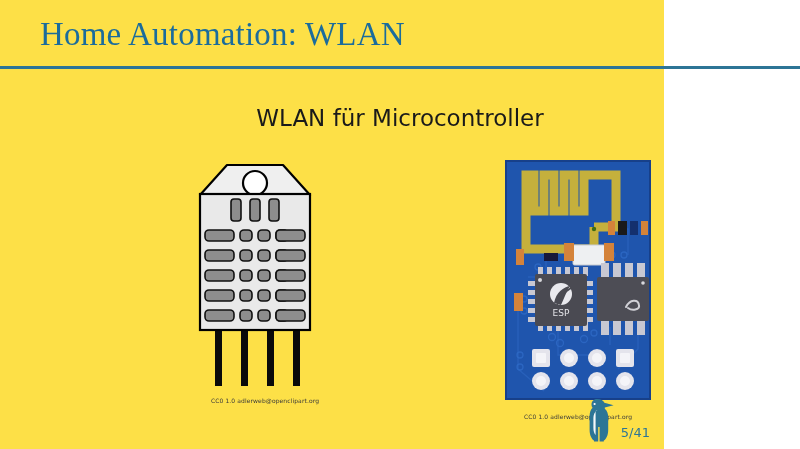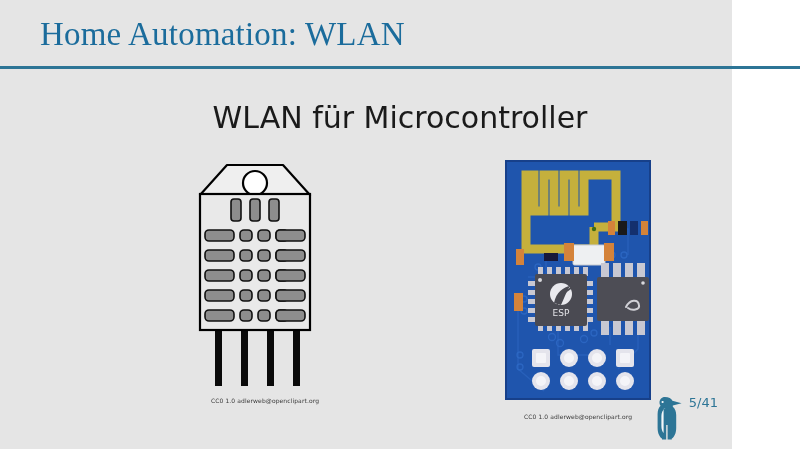"Home Automation: WLAN" #slide { background: #e5e5e5 -> #fde047; width: 732px -> 664px }
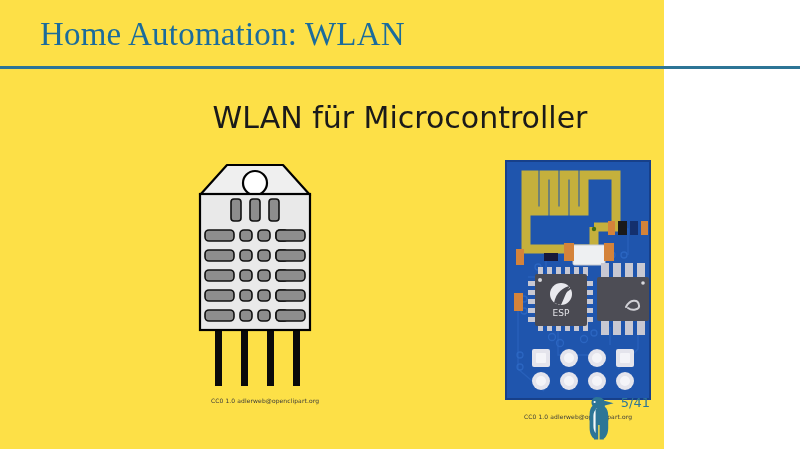"WLAN für Microcontroller" #subtitle { font-size: 30px -> 23px }
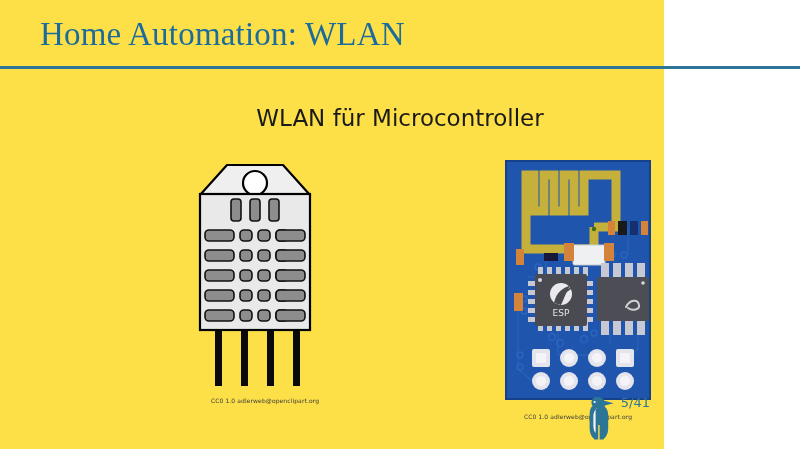"5/41" #footer { align-items: flex-start -> flex-end }
